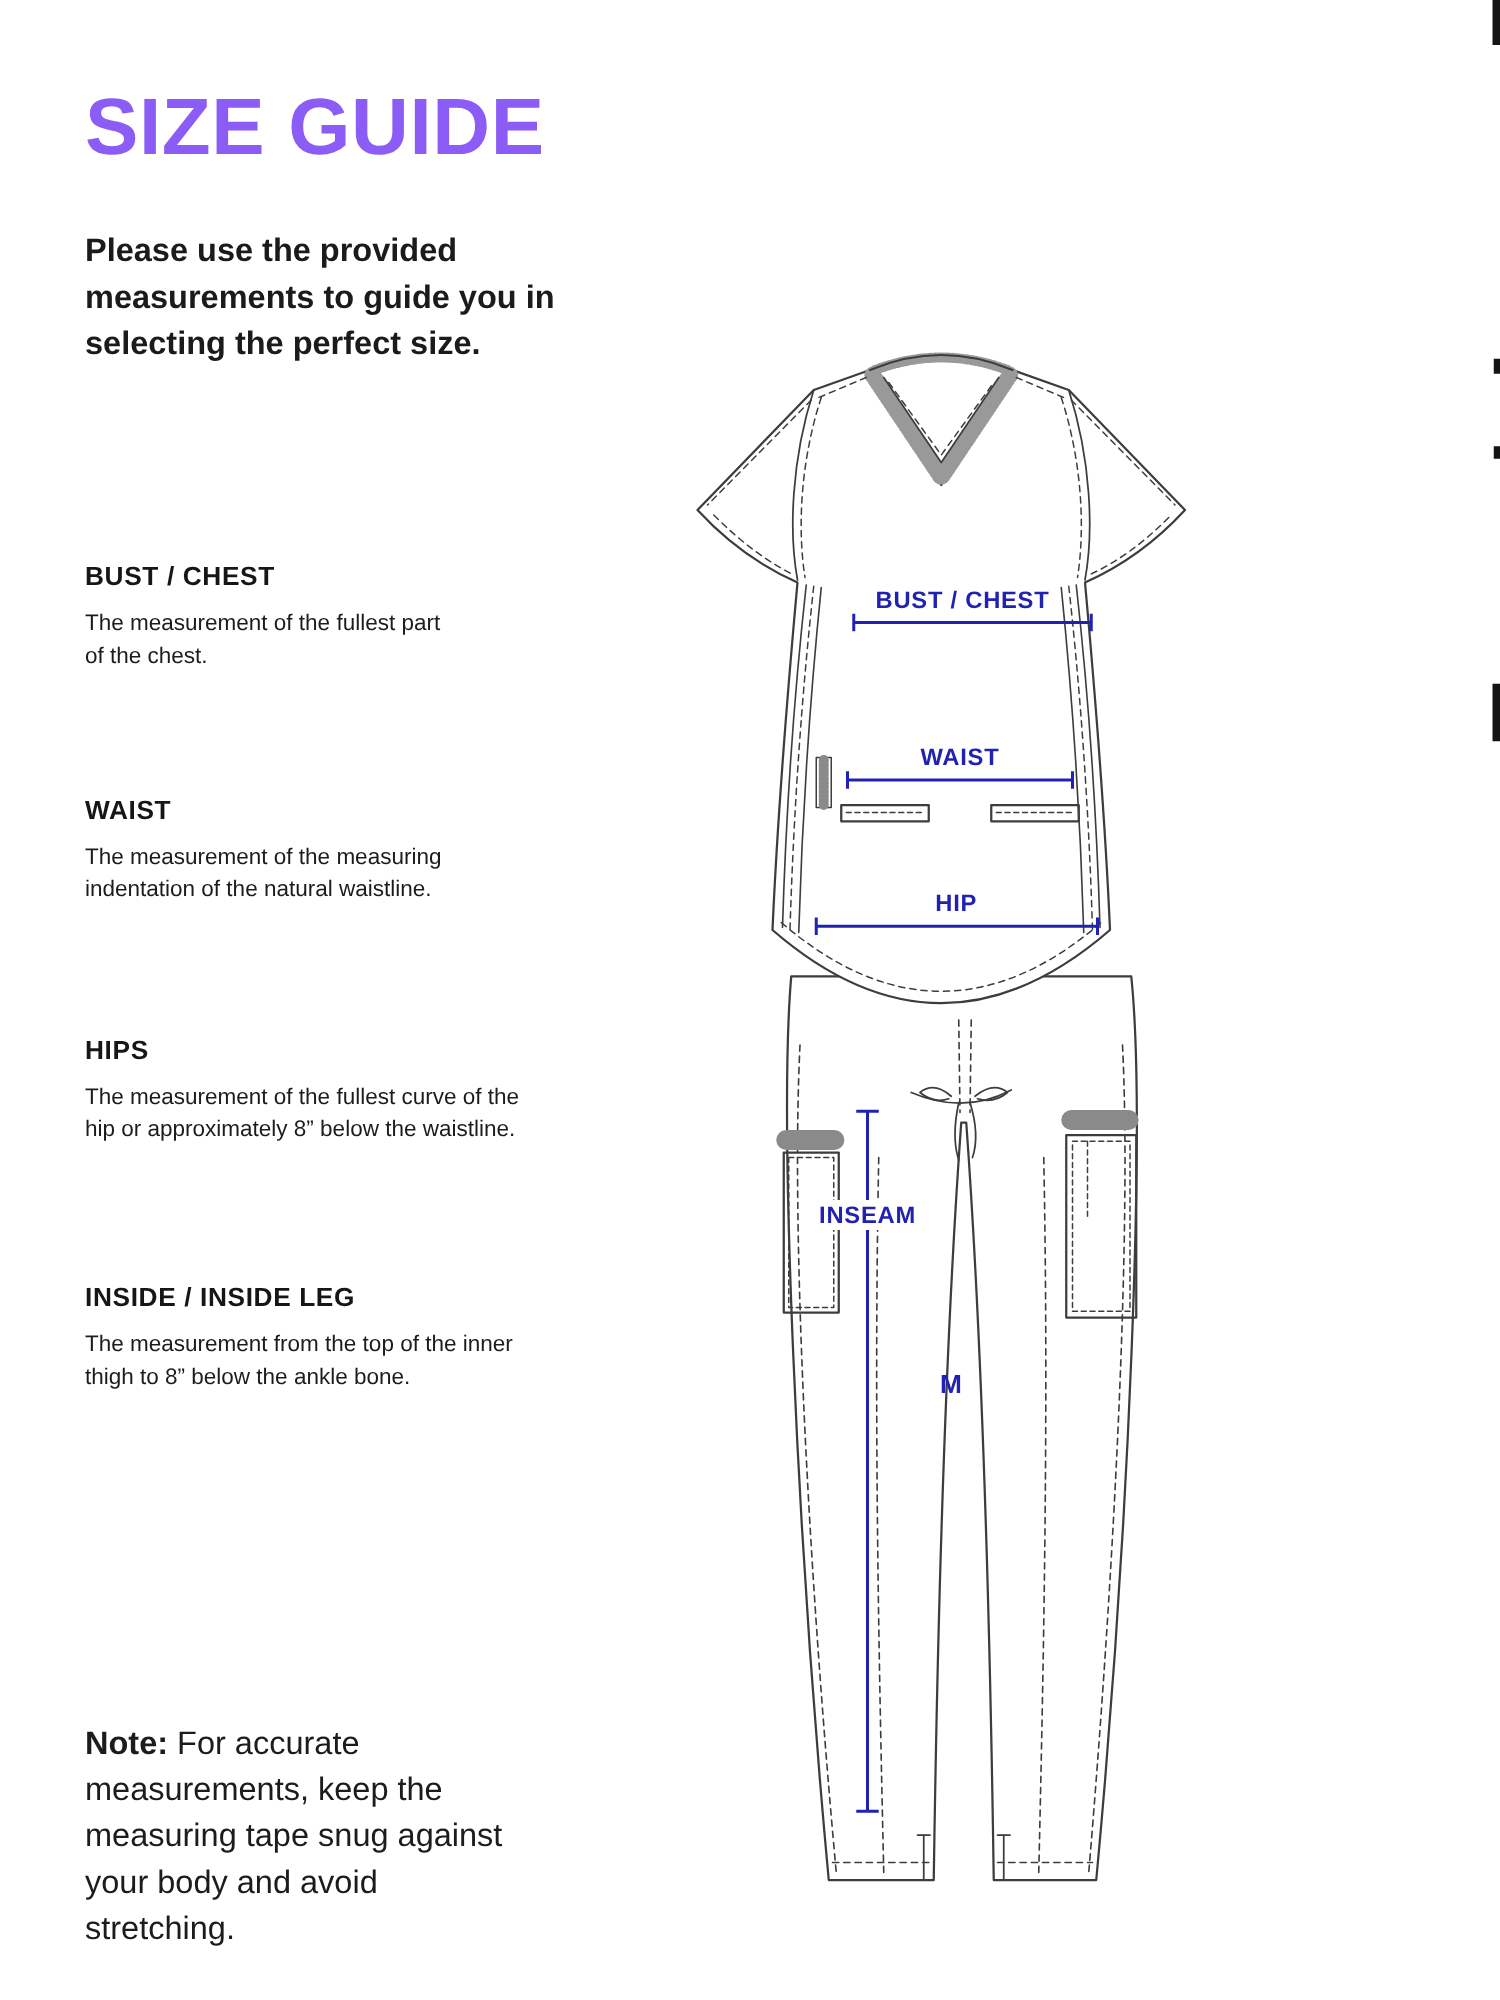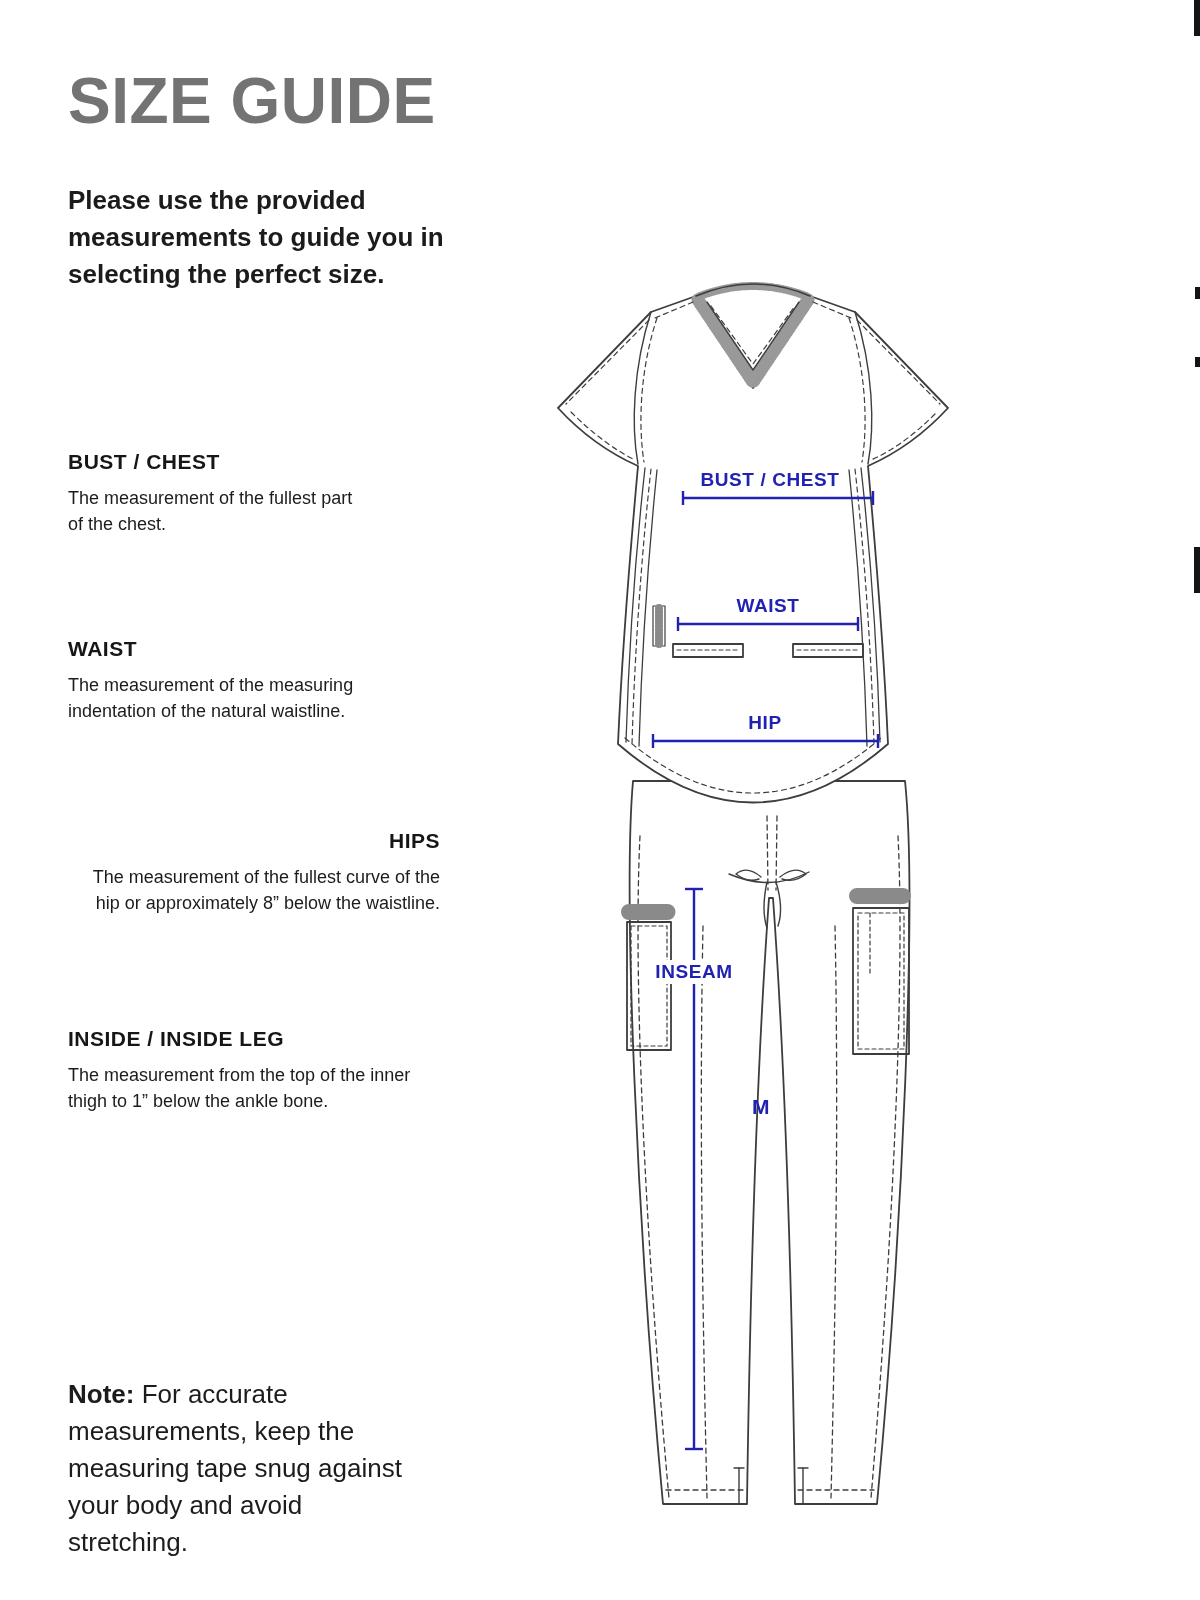"SIZE GUIDE" .title { color: #737373 -> #8b5cf6 }
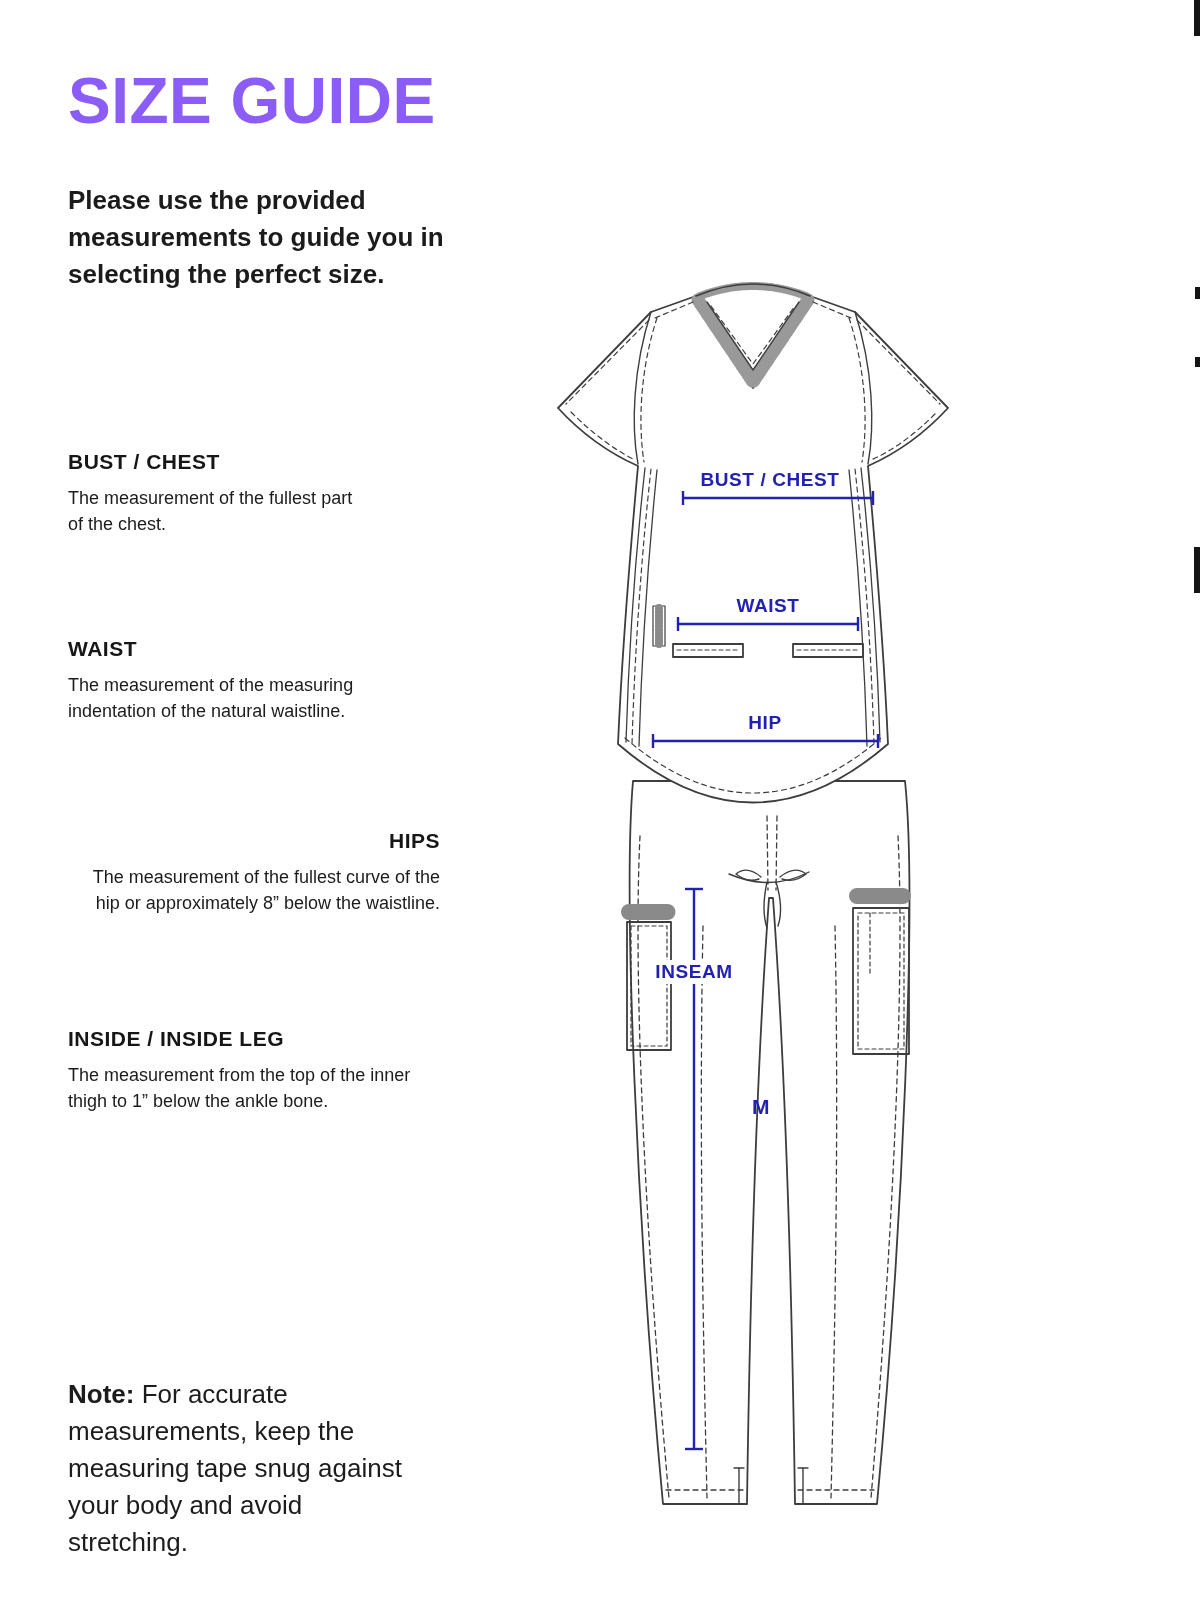"HIPS" #sec-hips { text-align: right -> none }
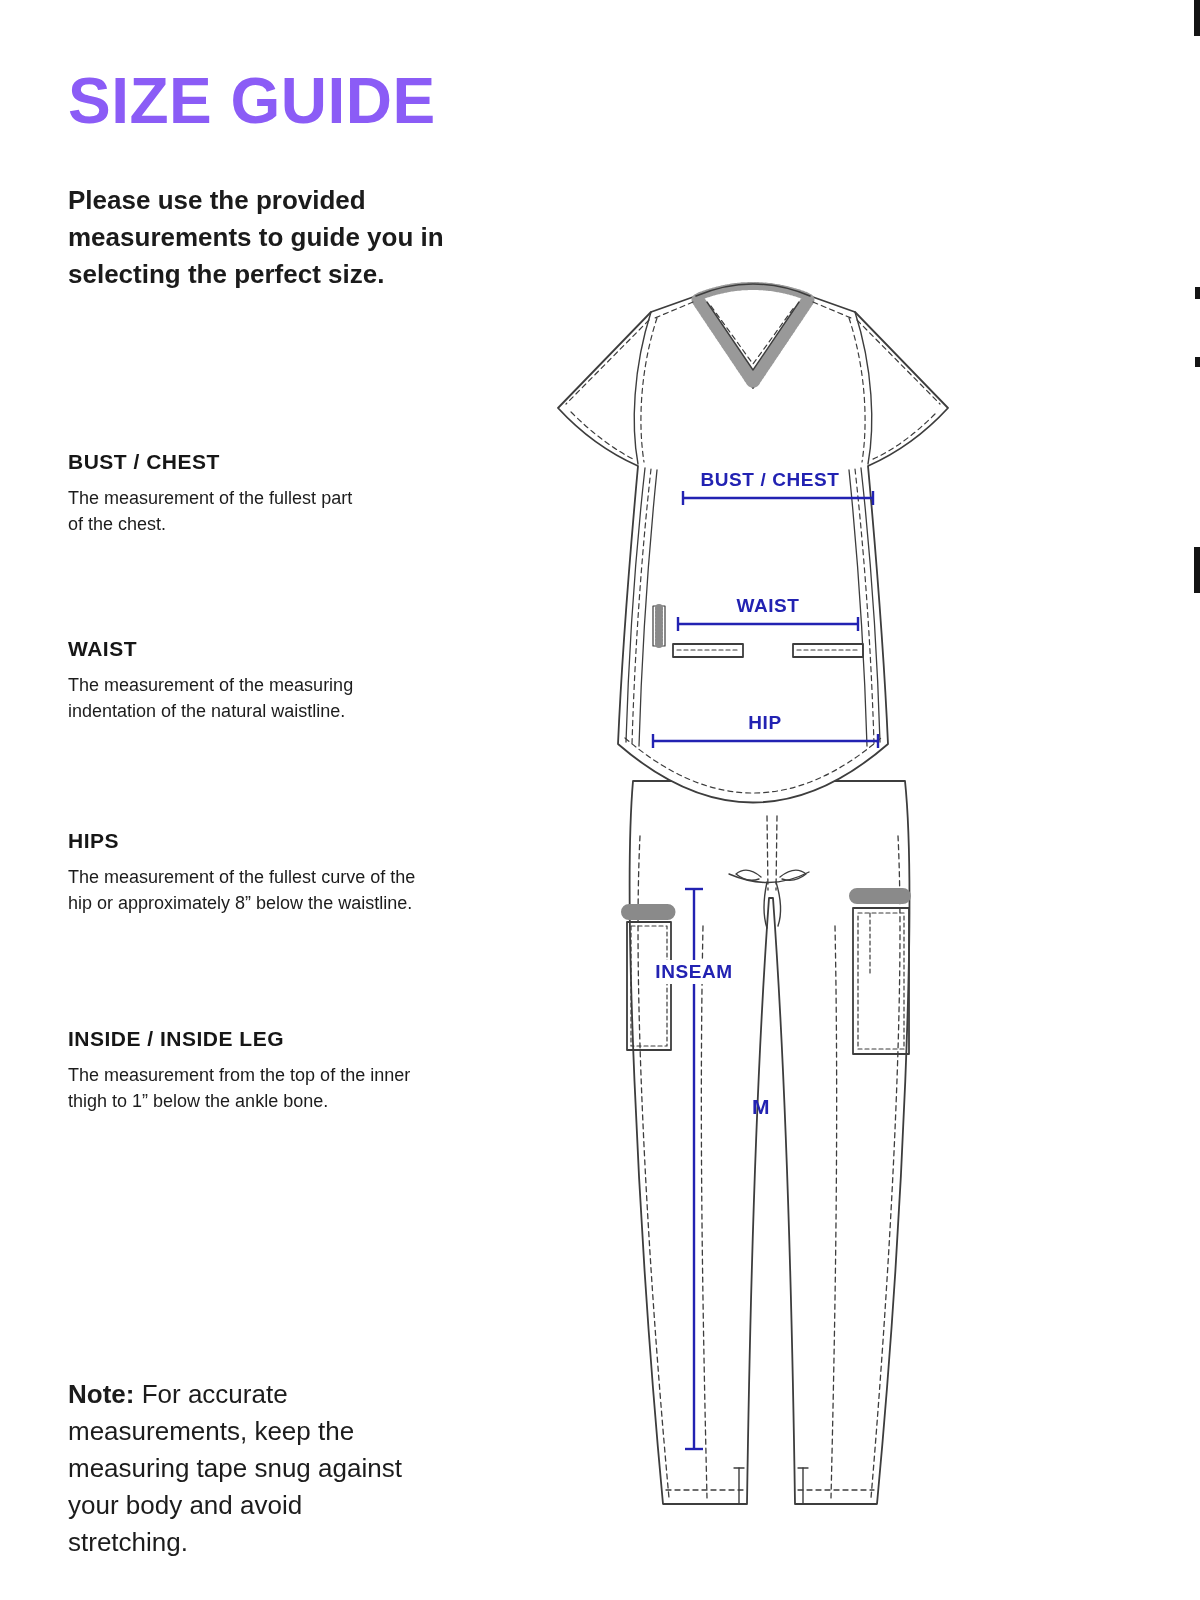"The measurement from the top" p { text: 1 -> 8 }
